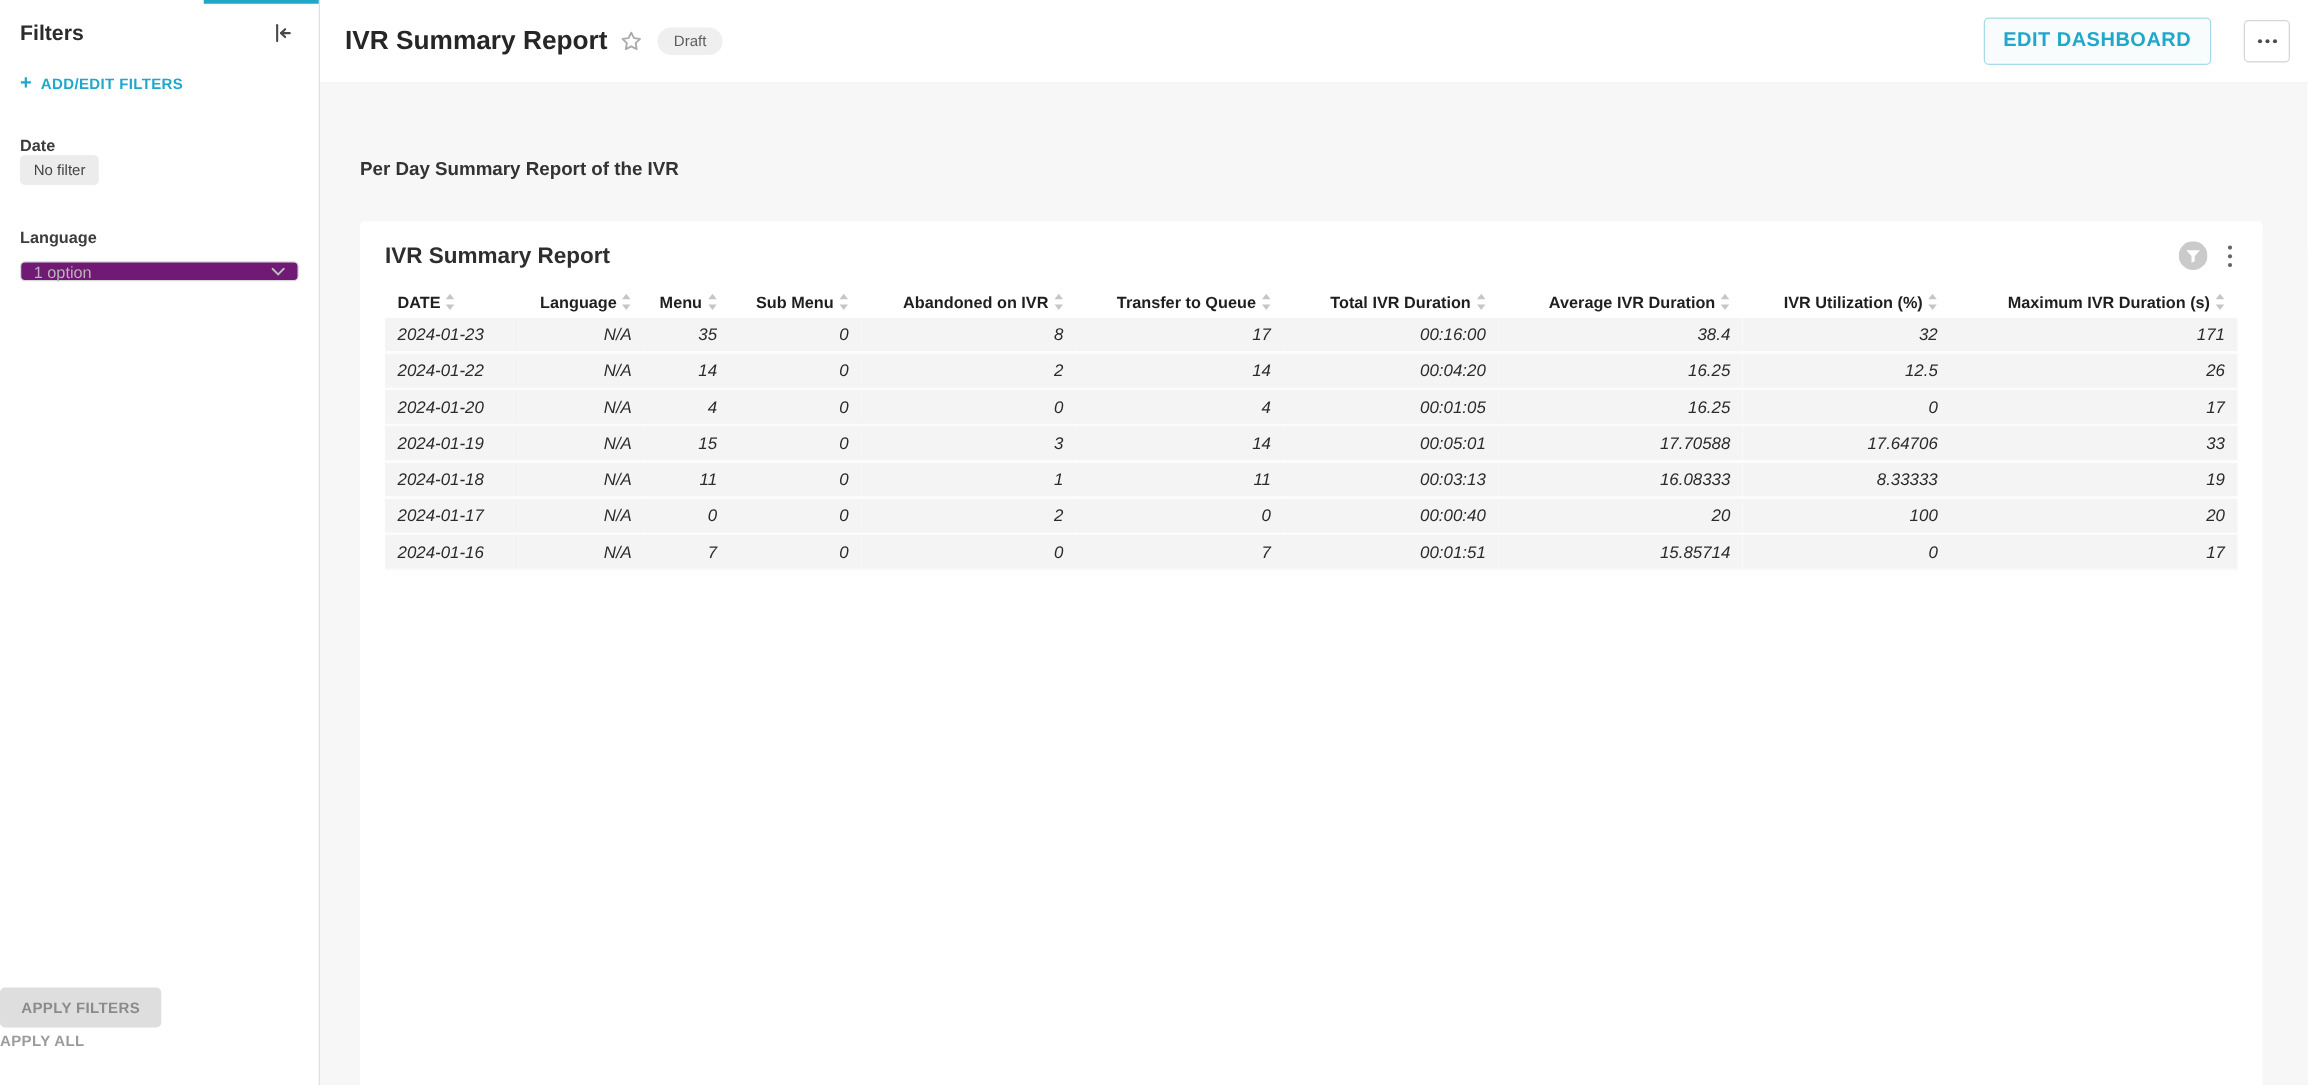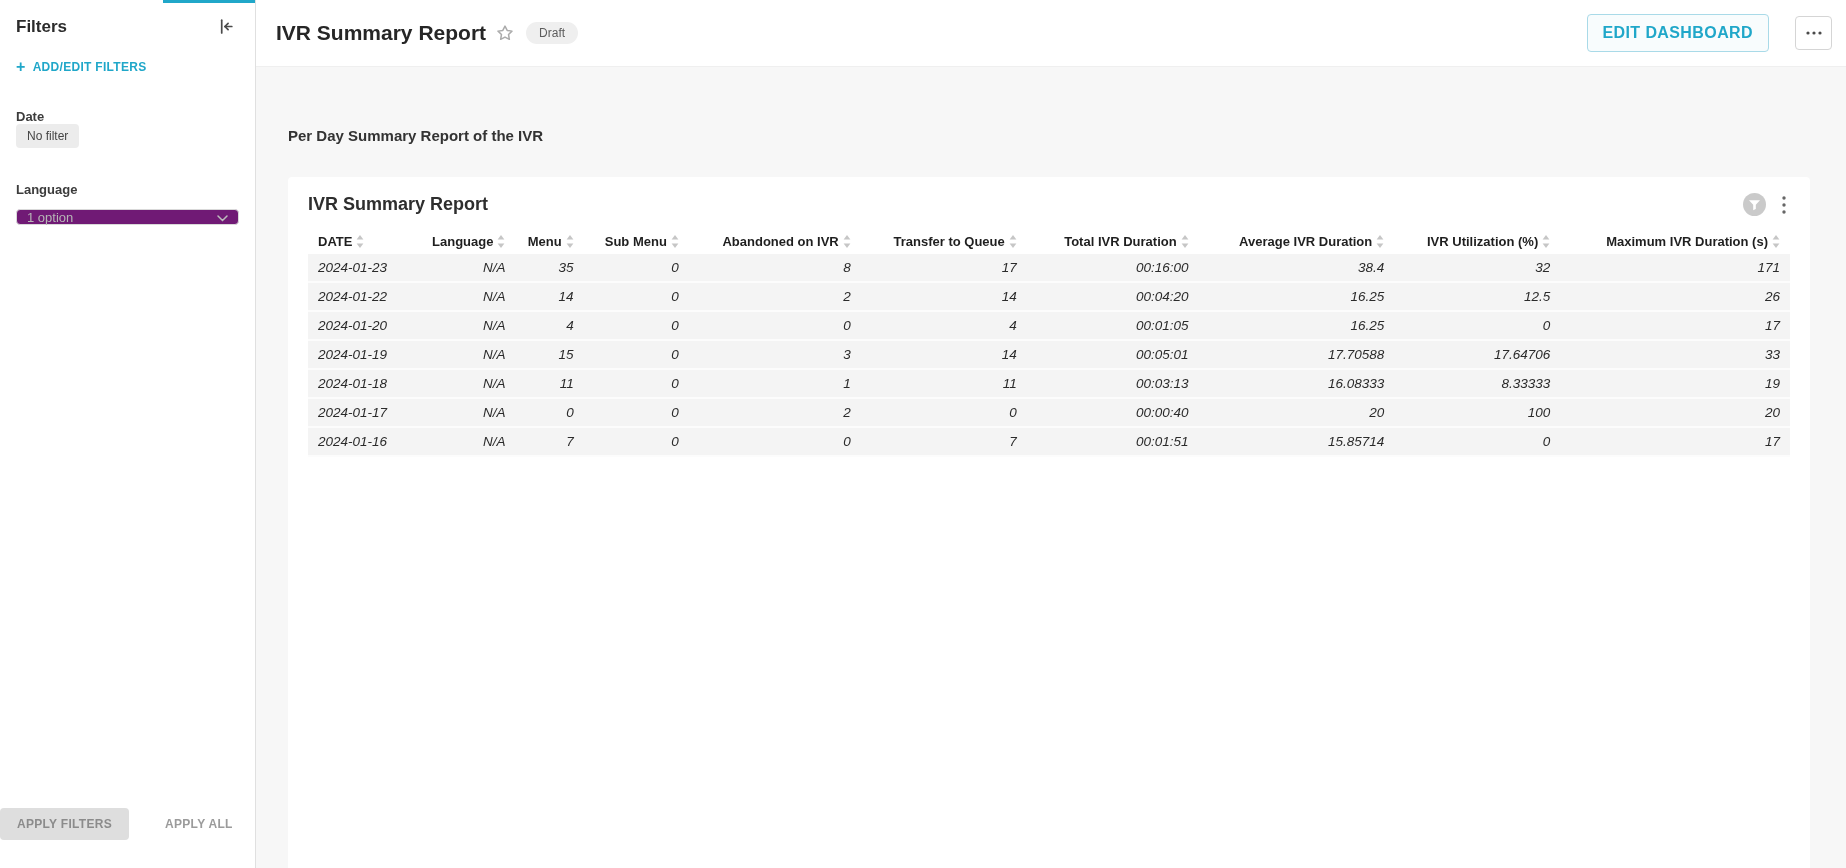"APPLY FILTERS" .sidebar-footer { align-items: center -> flex-start; flex-direction: row -> column; gap: 36px -> 4px }
